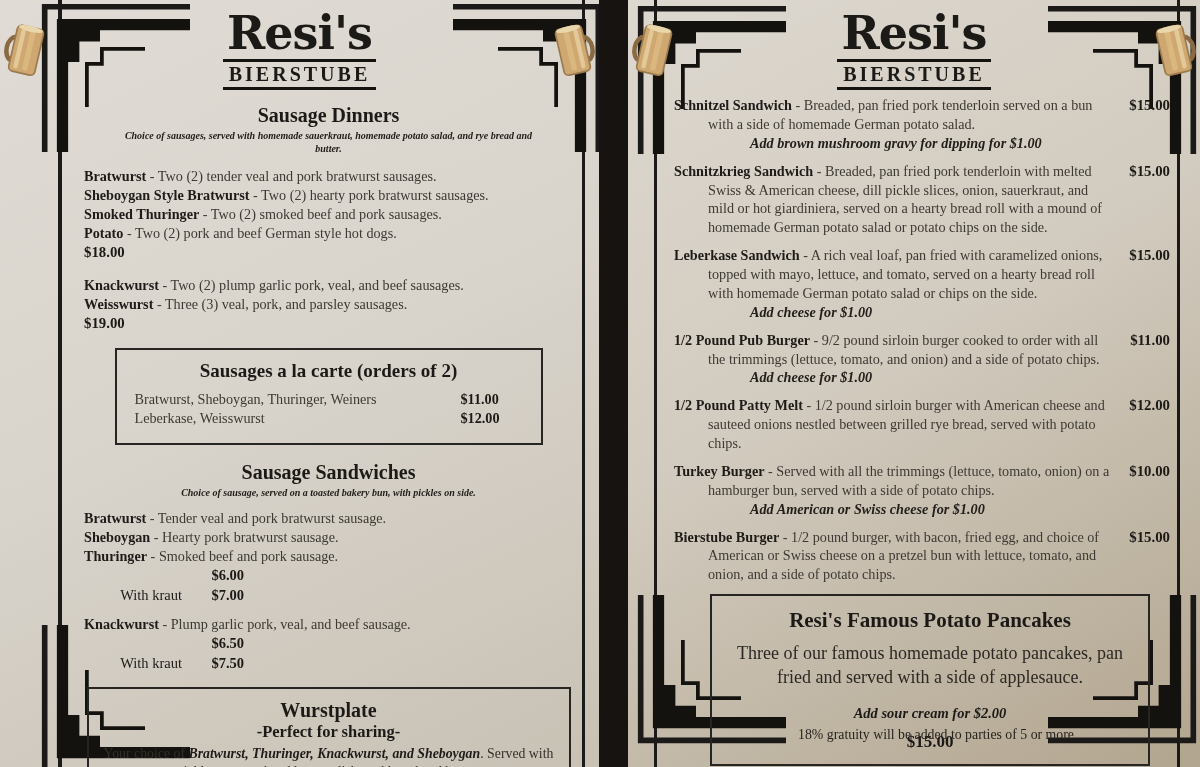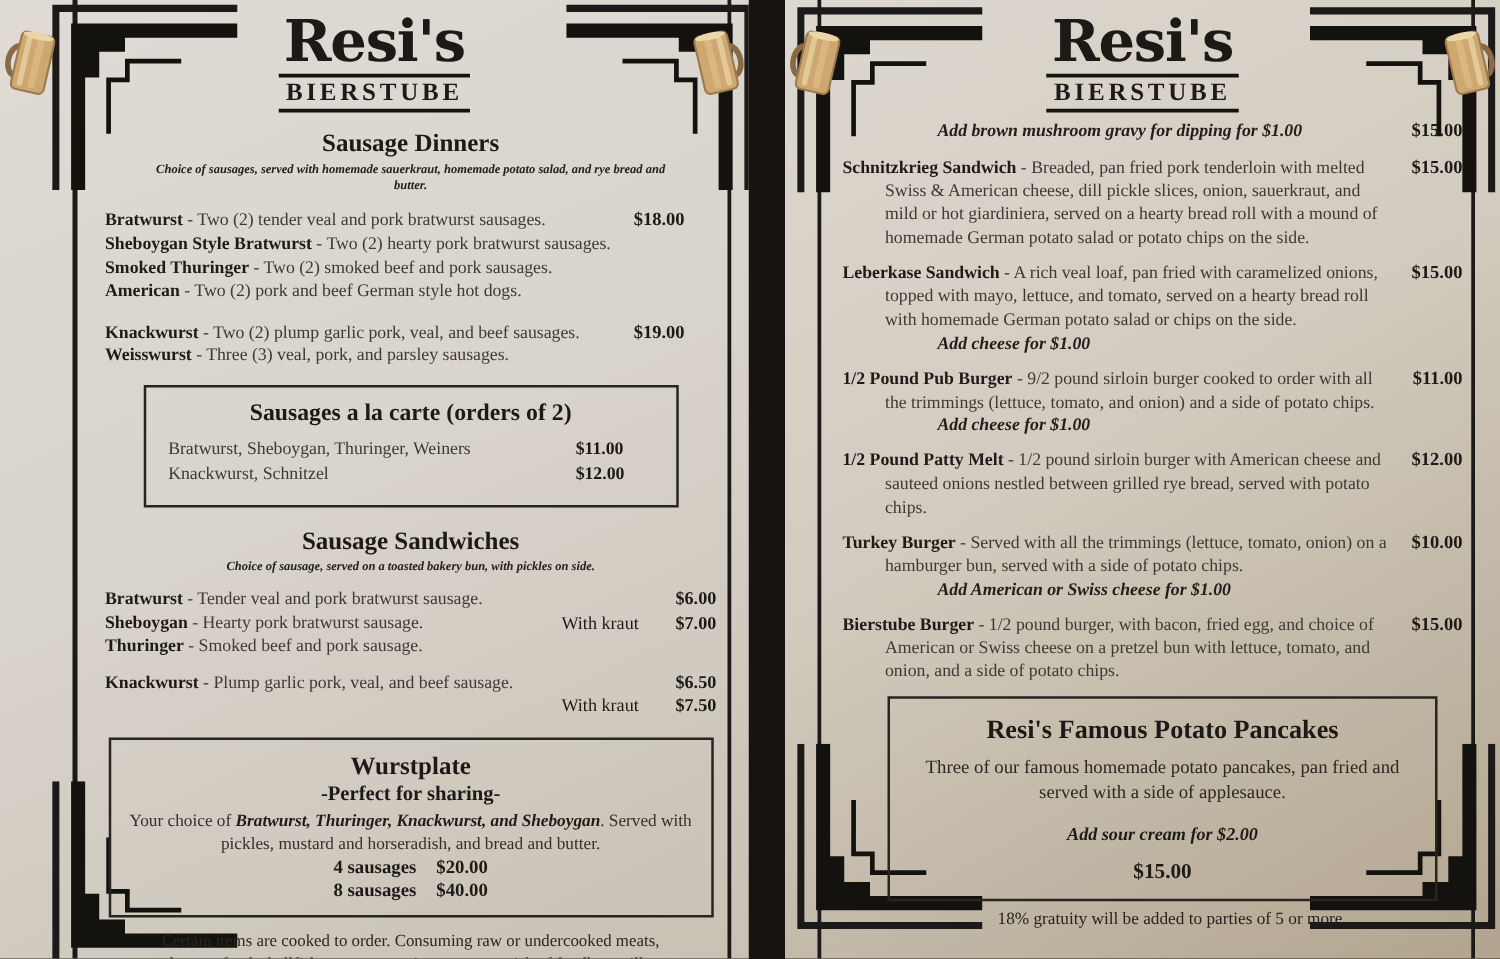"Schnitzel Sandwich - Breaded, pan" div.r-line { html: none -> <div><span>Schnitzel Sandwich</span> <span>- Breaded, pan fried pork tenderloin served on a bun with a side of homemade German potato salad.</span></div> }
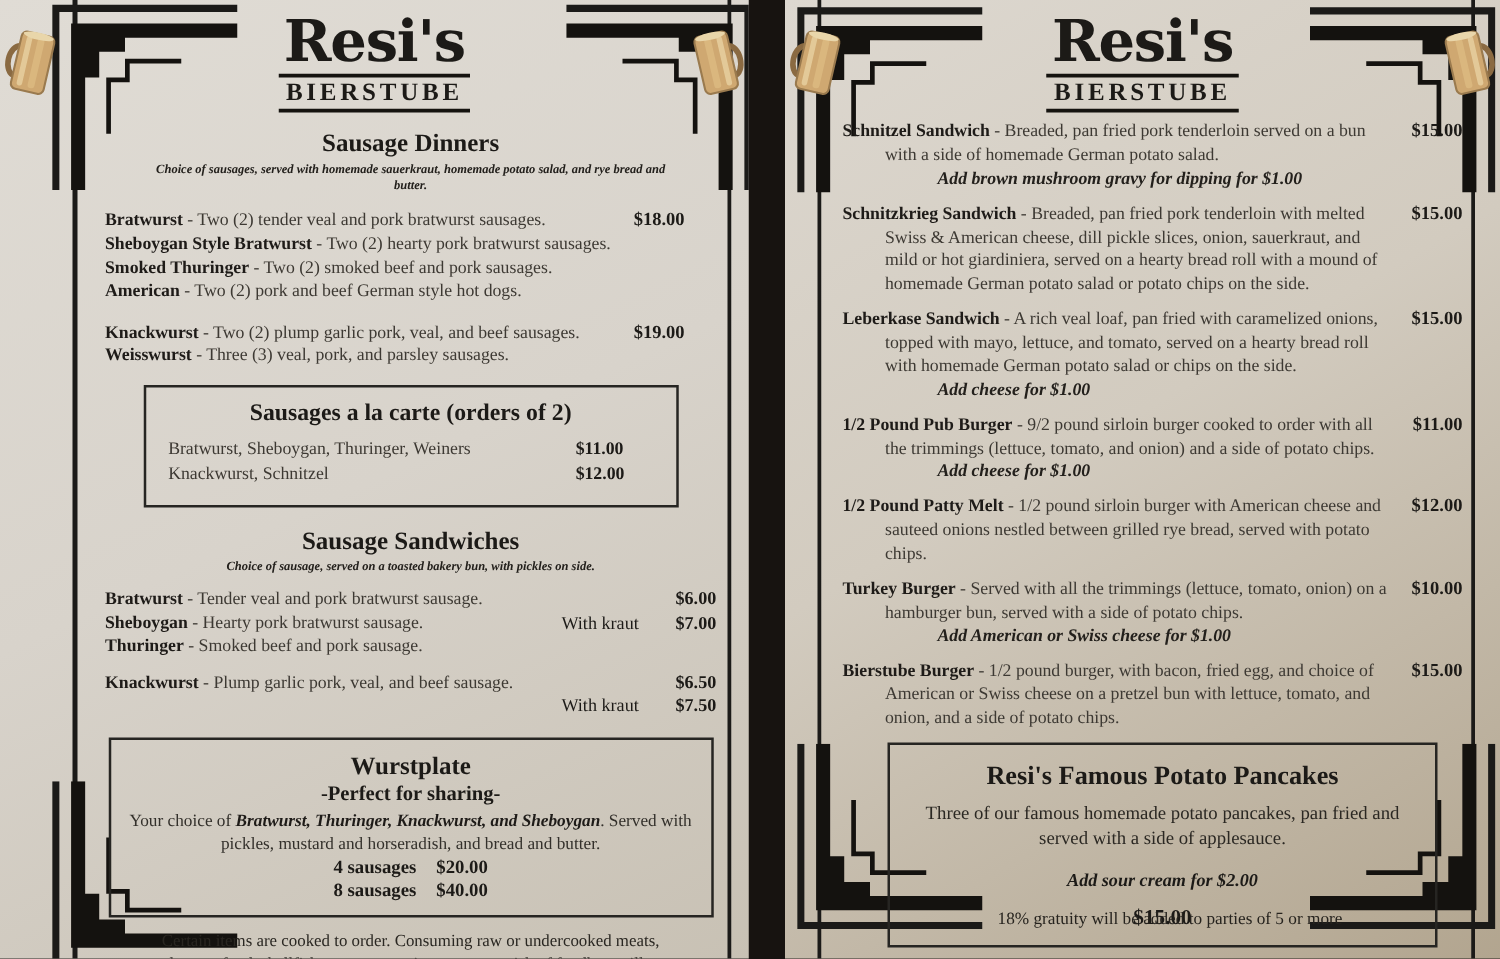"Bratwurst - Two (2) tender" .group { flex-direction: none -> column }
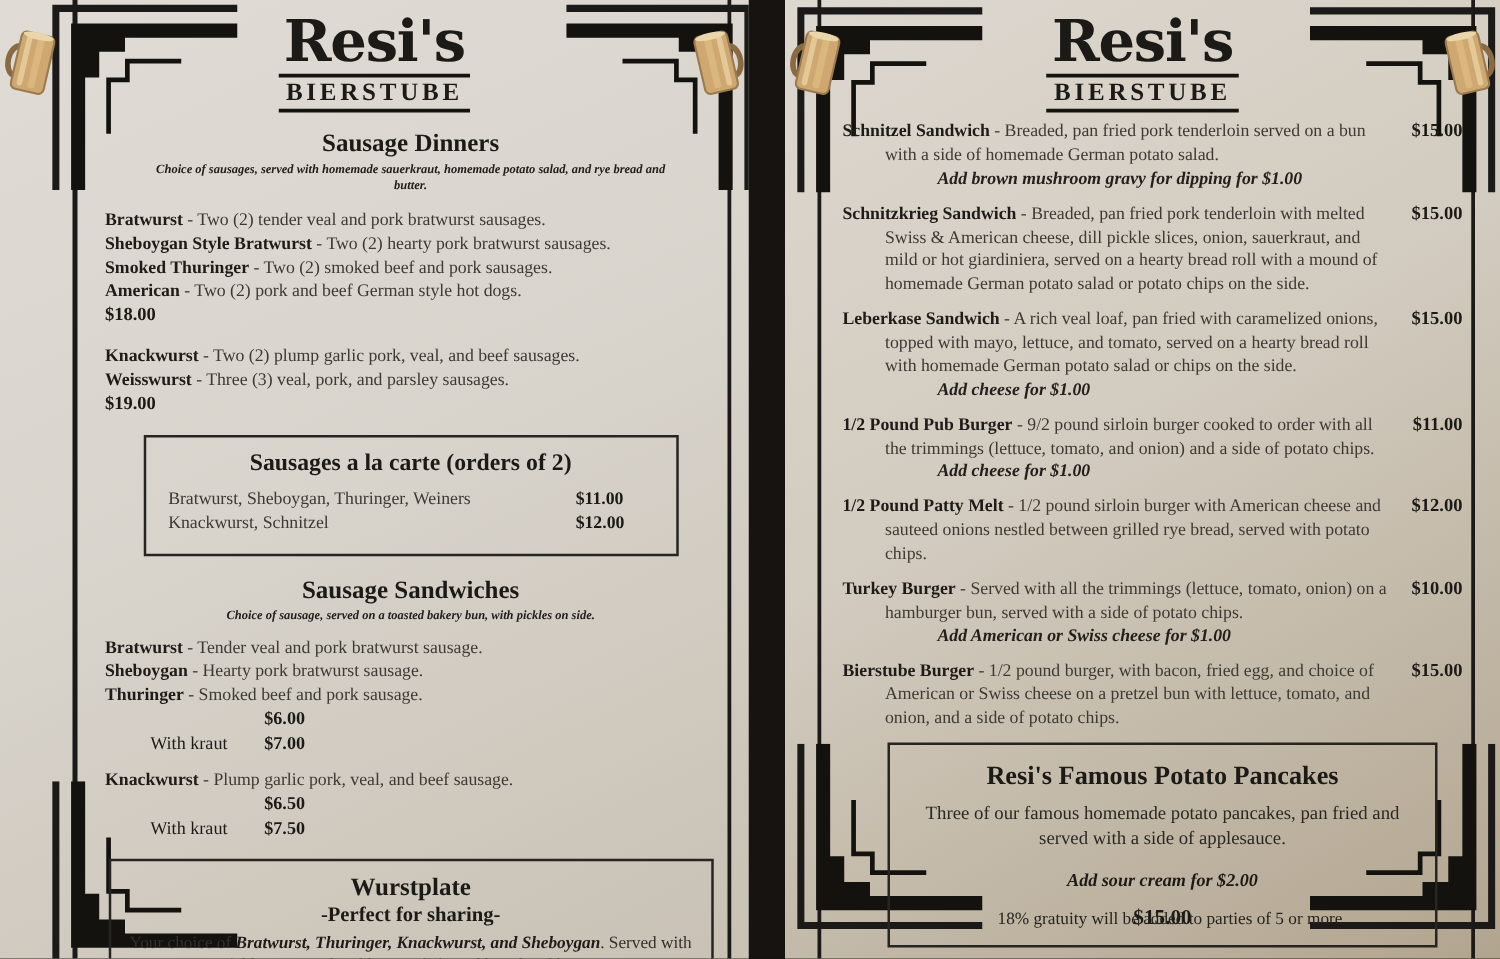"American" span.b { text: American -> Potato }
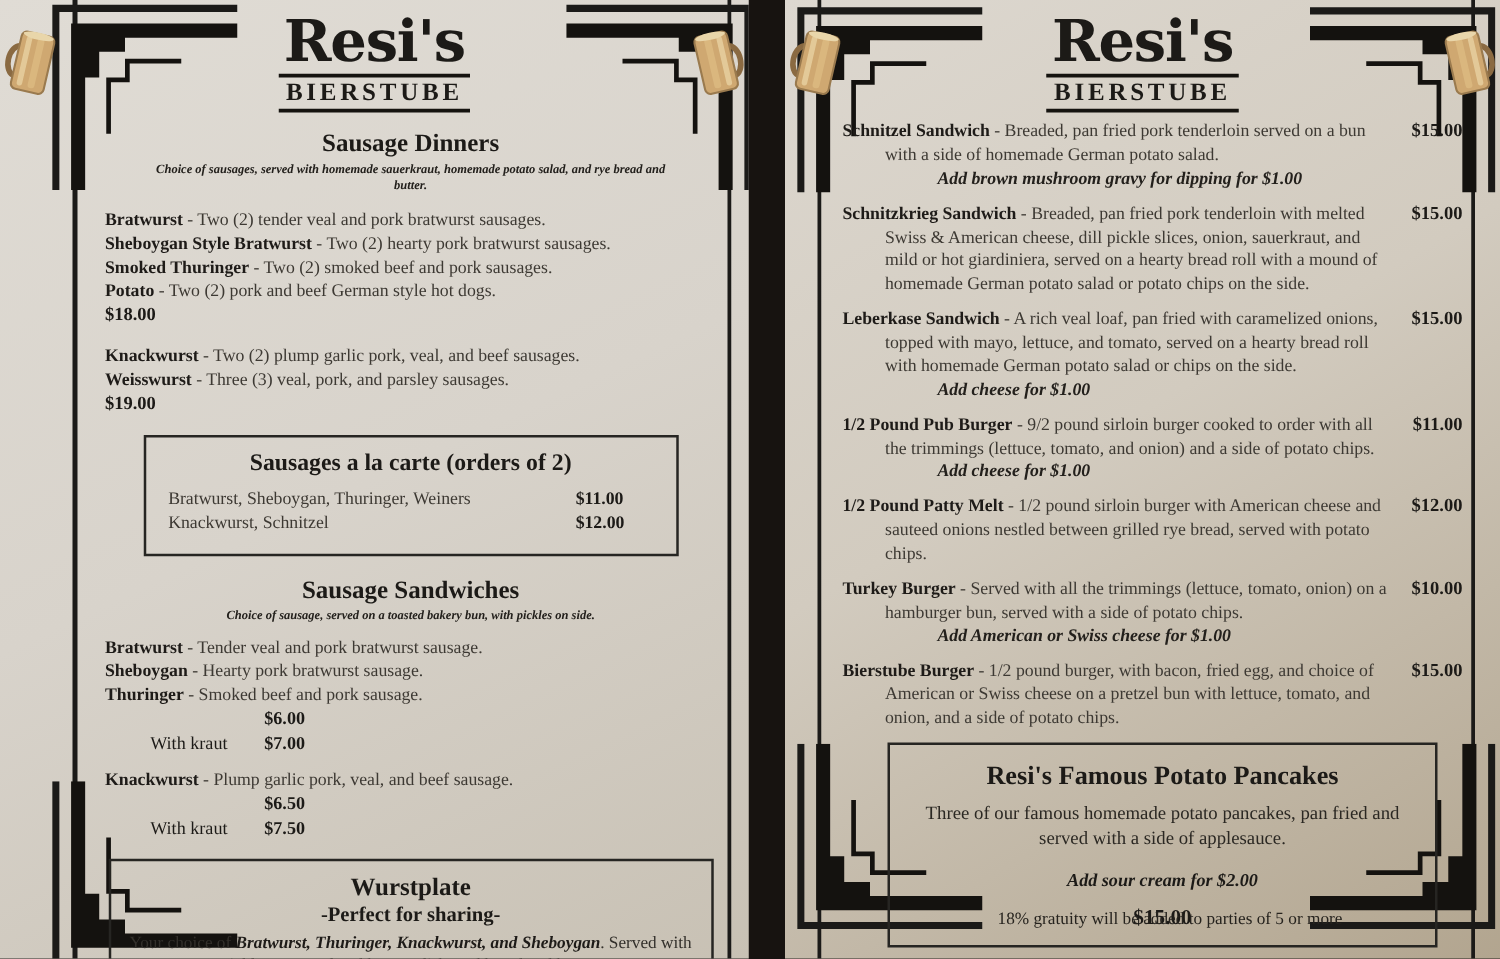"Knackwurst, Schnitzel" span.t { text: Knackwurst, Schnitzel -> Leberkase, Weisswurst }
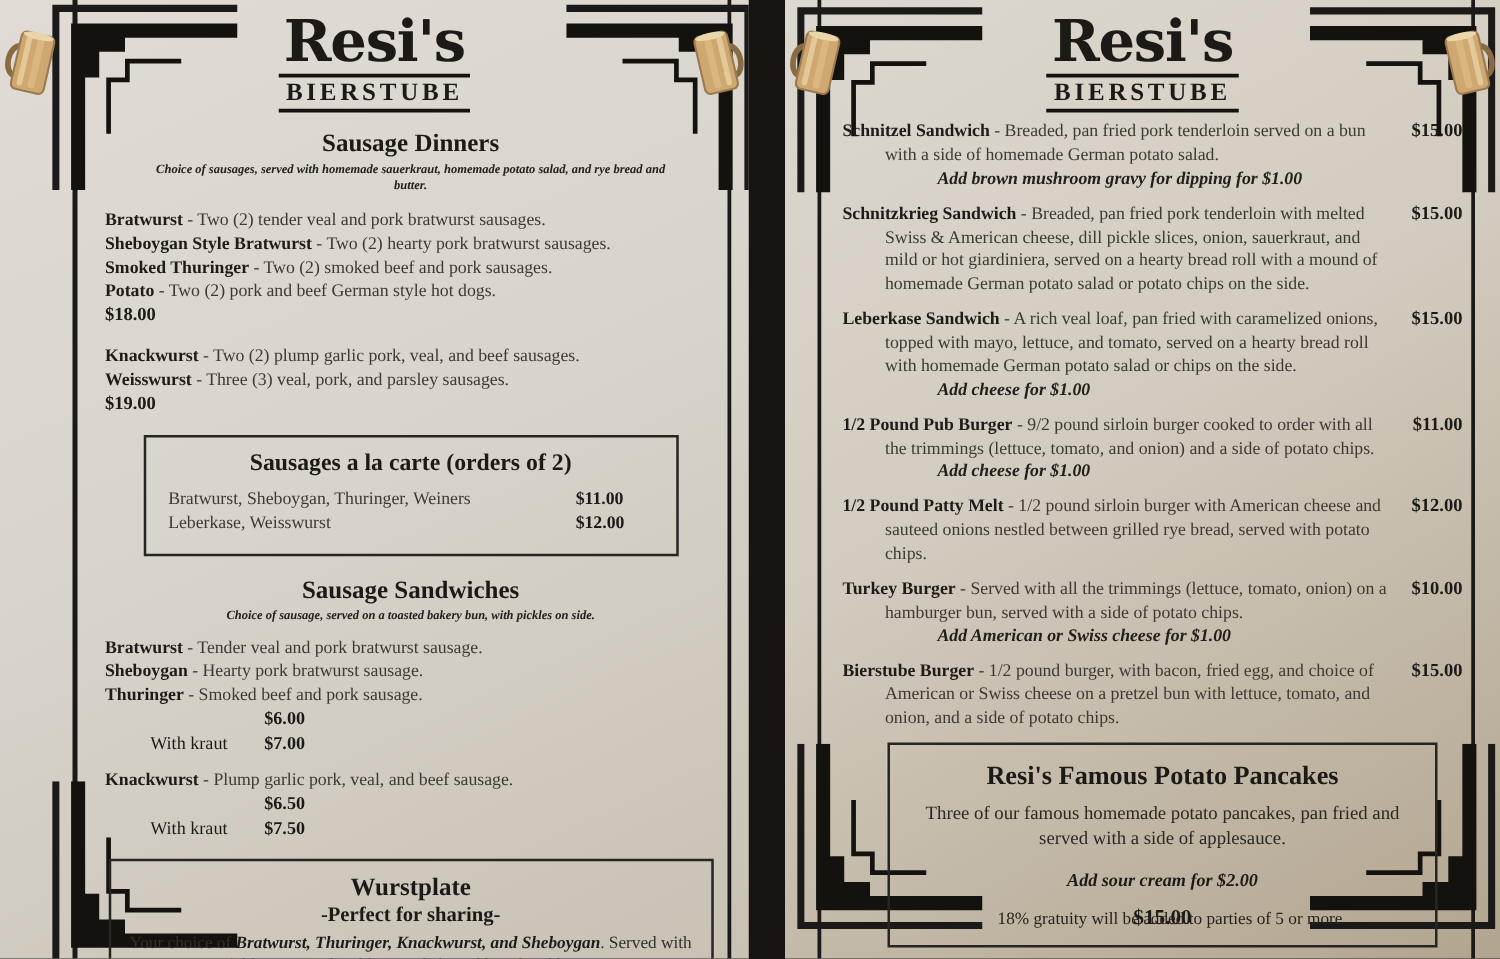"Three of our famous homemade" .box-pancakes .pdesc { font-size: 15px -> 18px }
